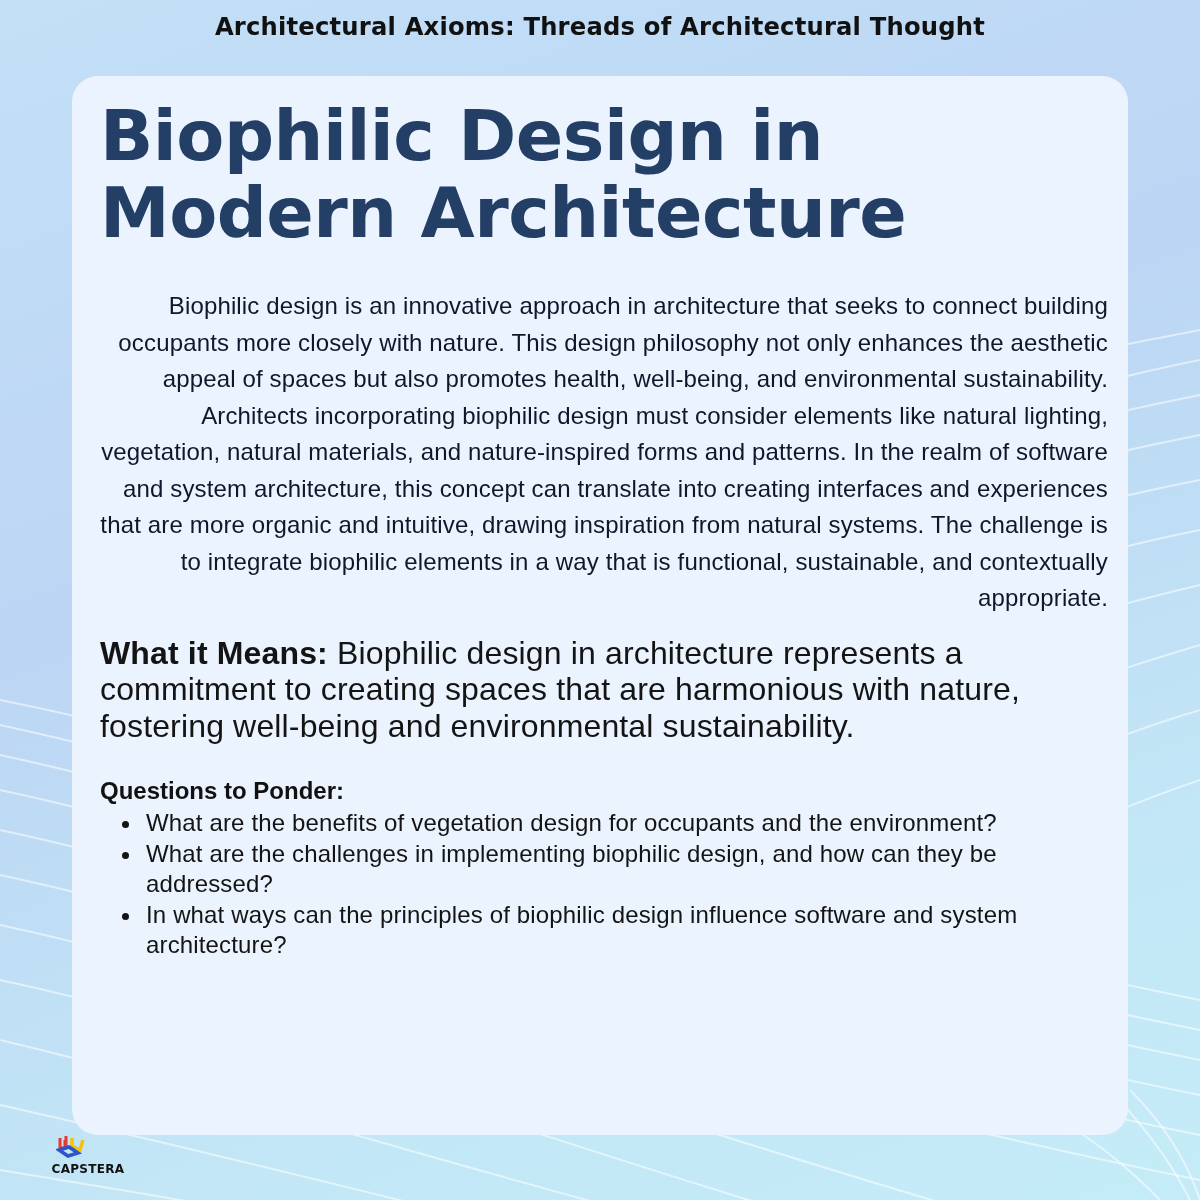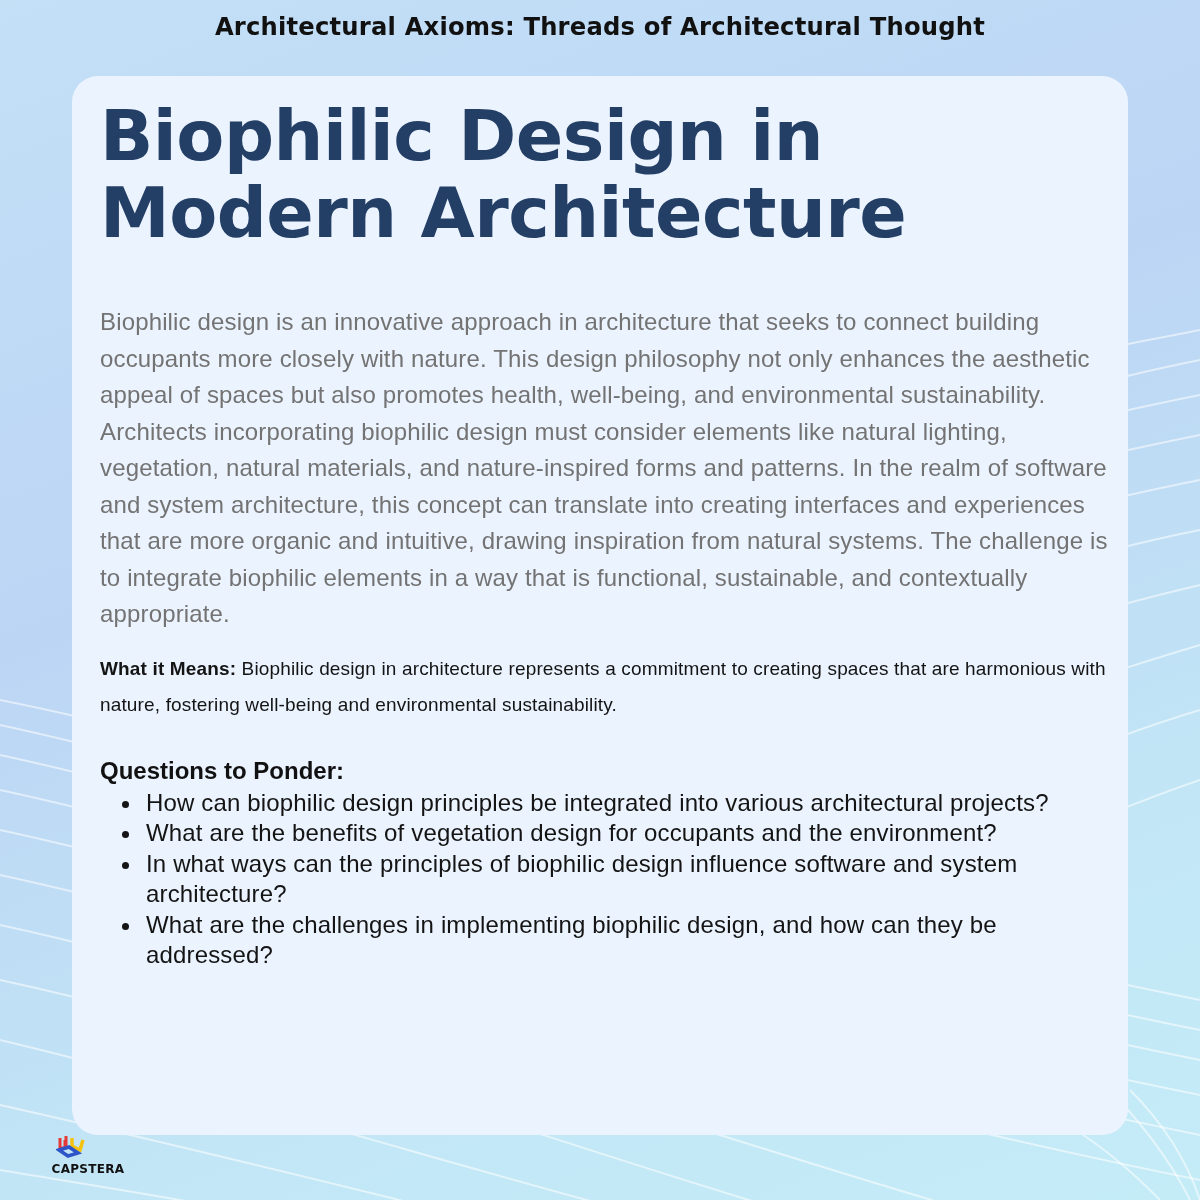"Biophilic design is an innovative" .body-text { color: #737373 -> #0f172a; margin: 52px 0 0 0 -> 36px 0 0 0; text-align: none -> right }
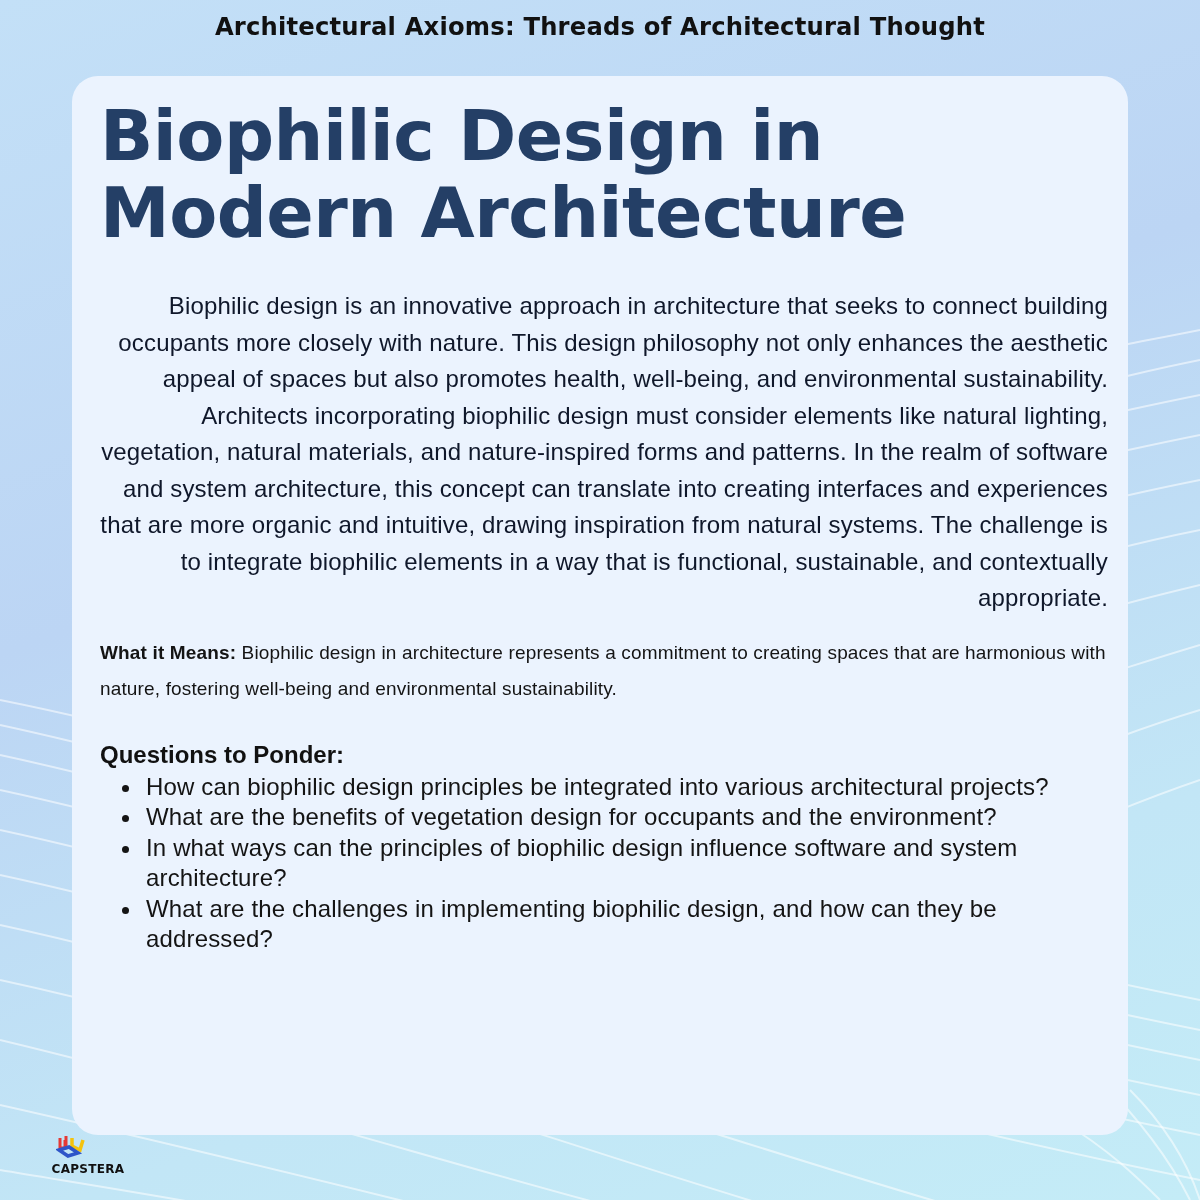"What it Means: Biophilic design" .meaning { font-size: 19px -> 32px }
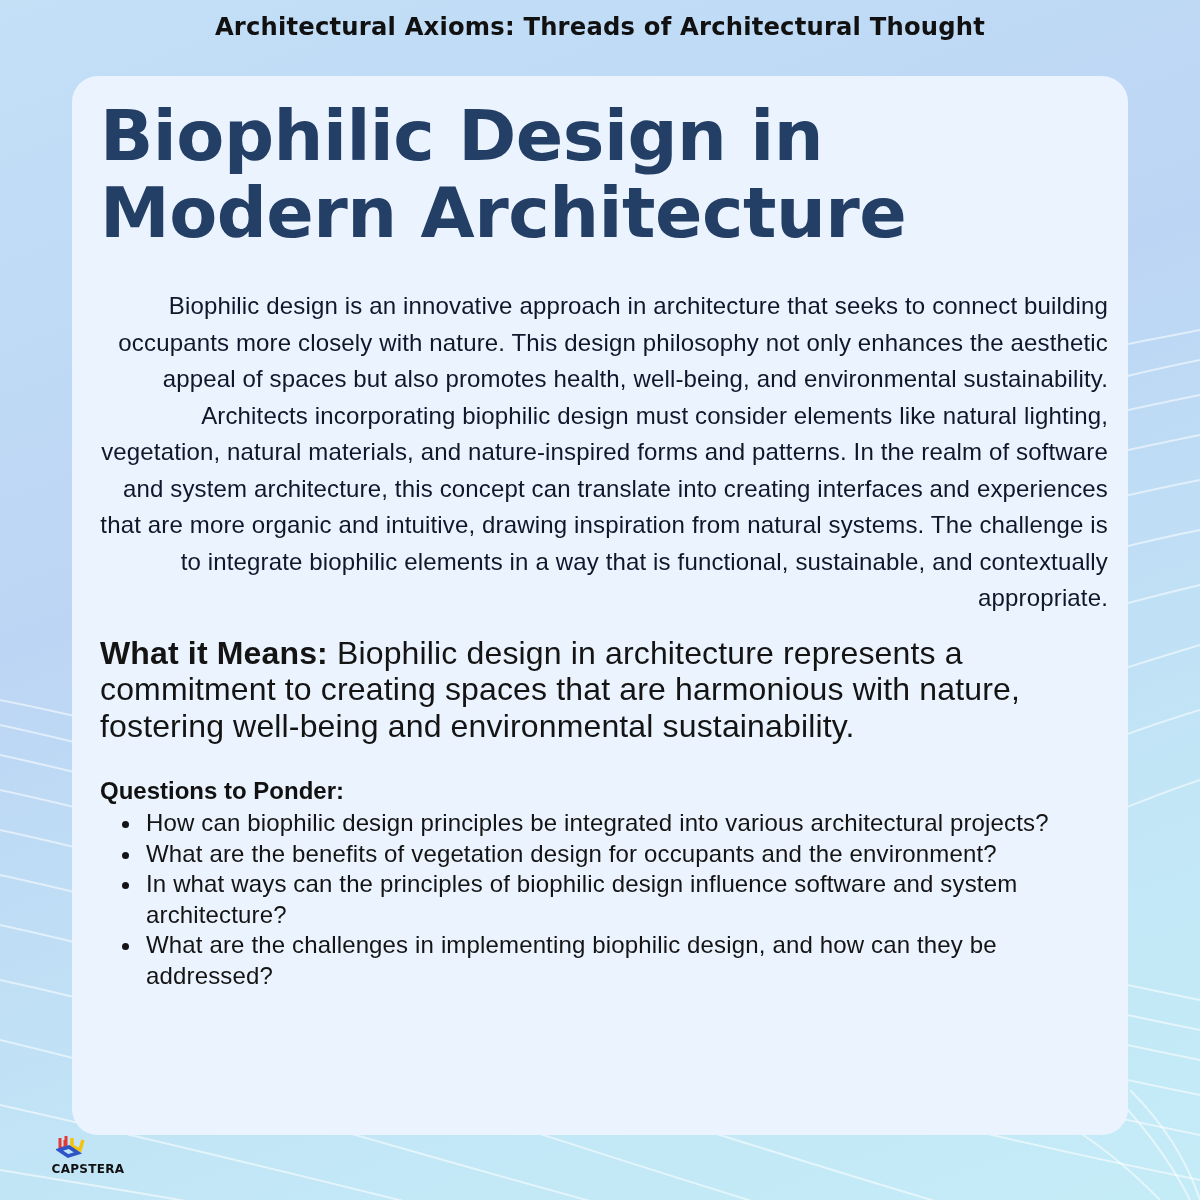"How can biophilic design principles" li { html: <li><span></span><span>How can biophilic design principles be integrated into various architectural projects?</span></li> -> none }
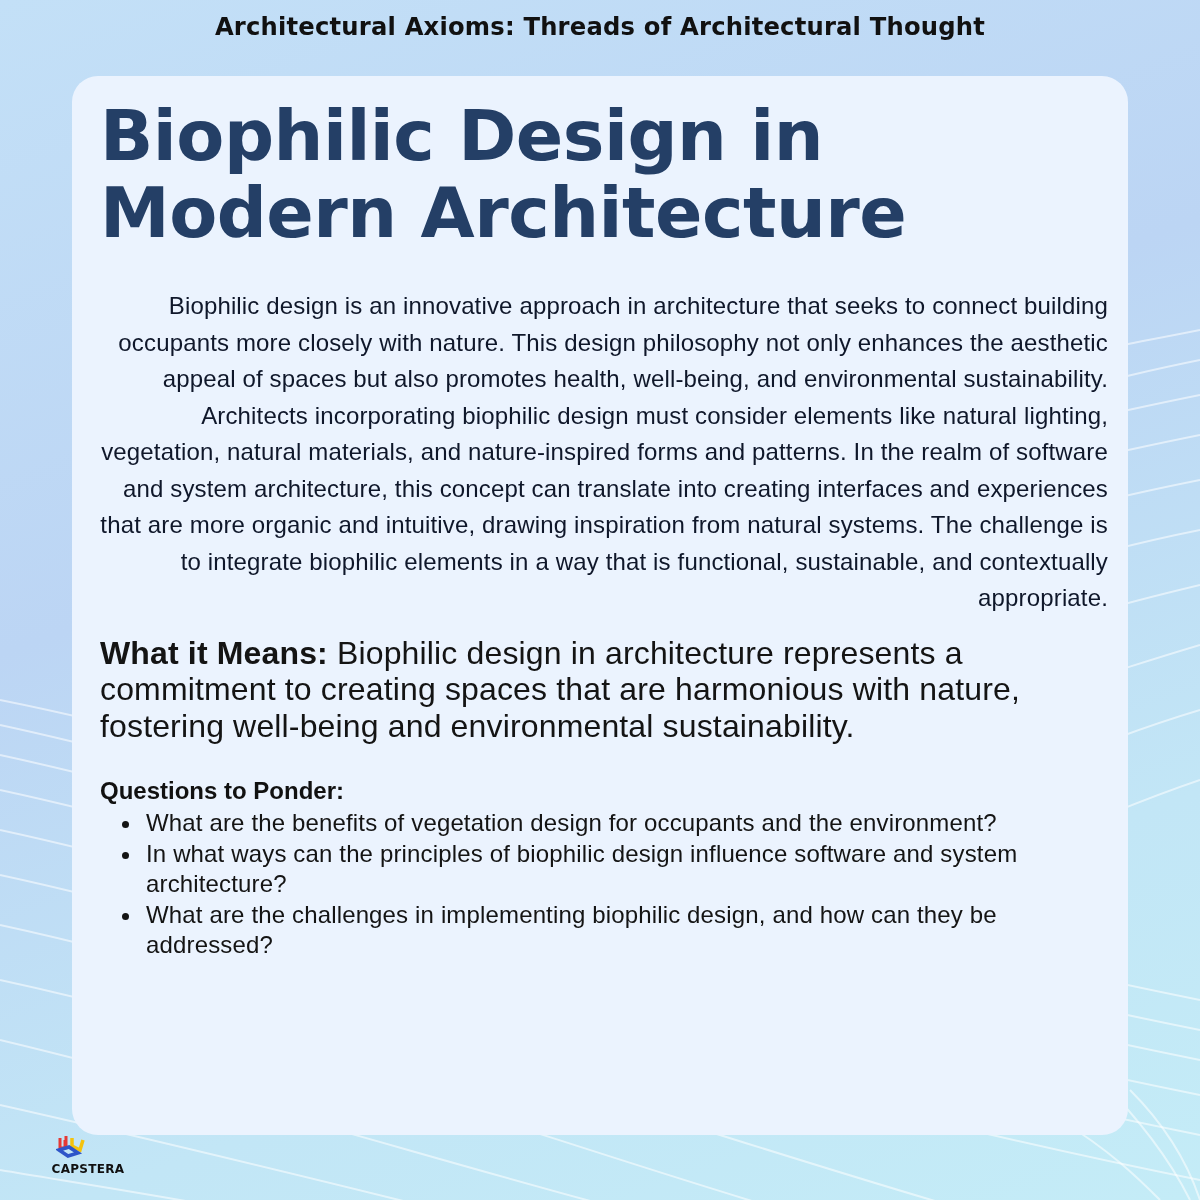"In what ways can the" li { order: before "What are the challenges in" -> after "What are the challenges in" }
